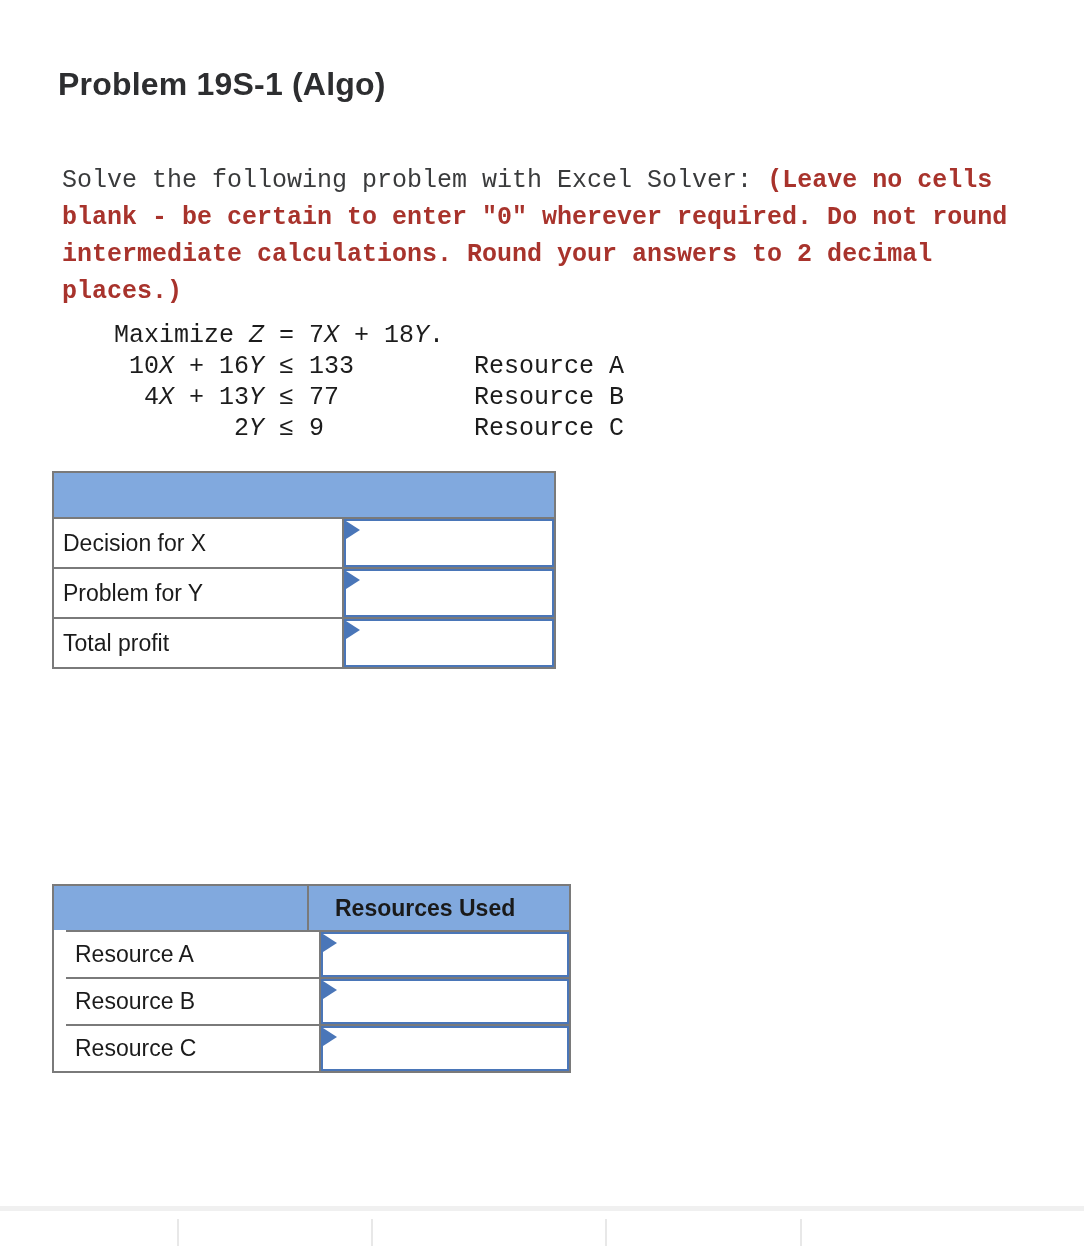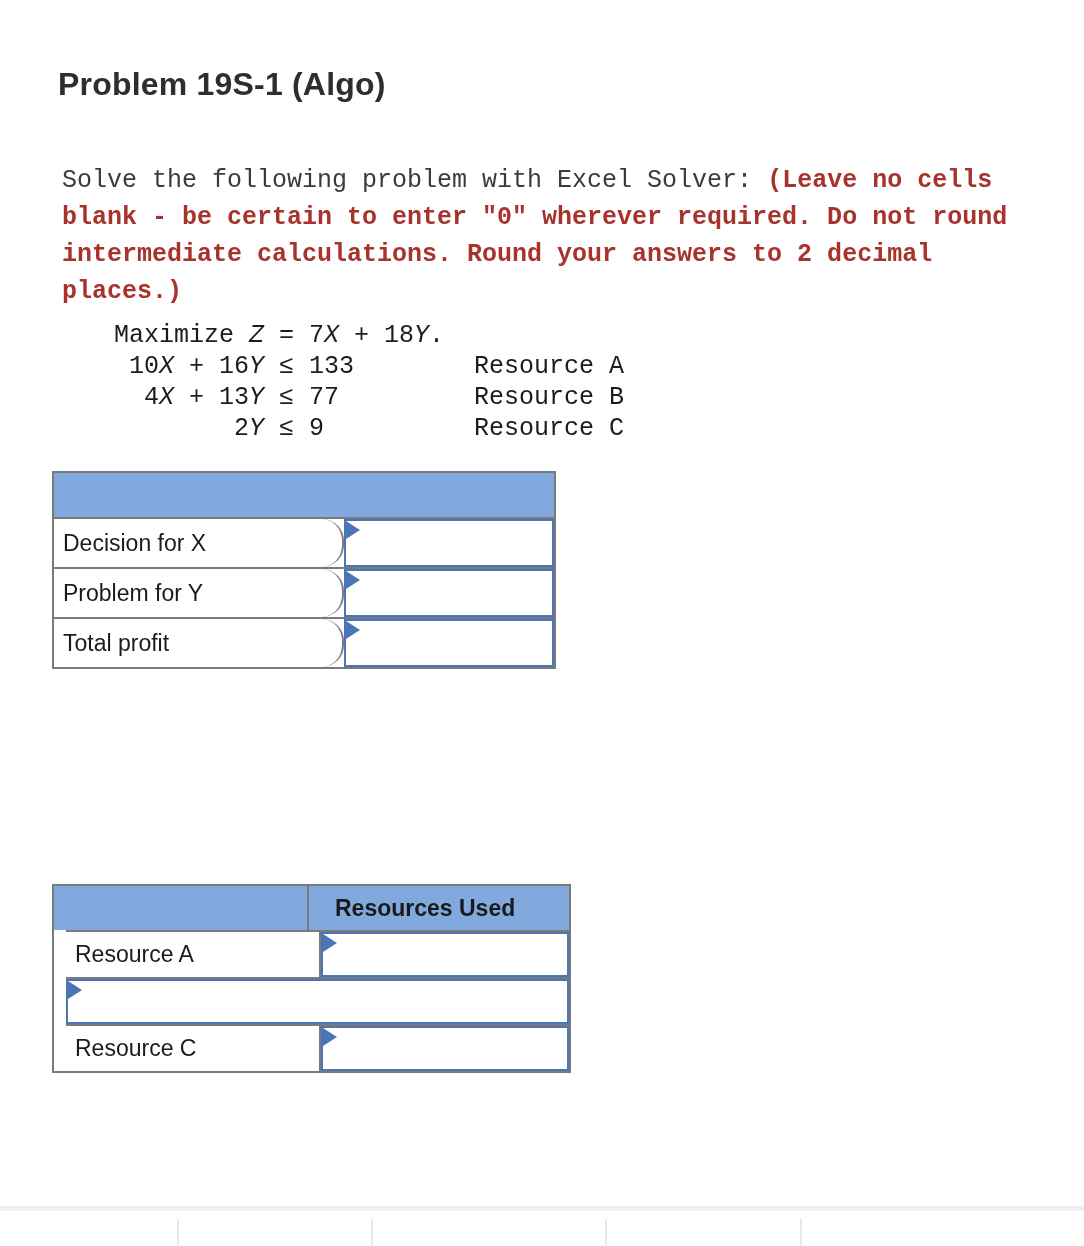"Decision for X" .tbl-decision .lbl { border-radius: 22px -> none }
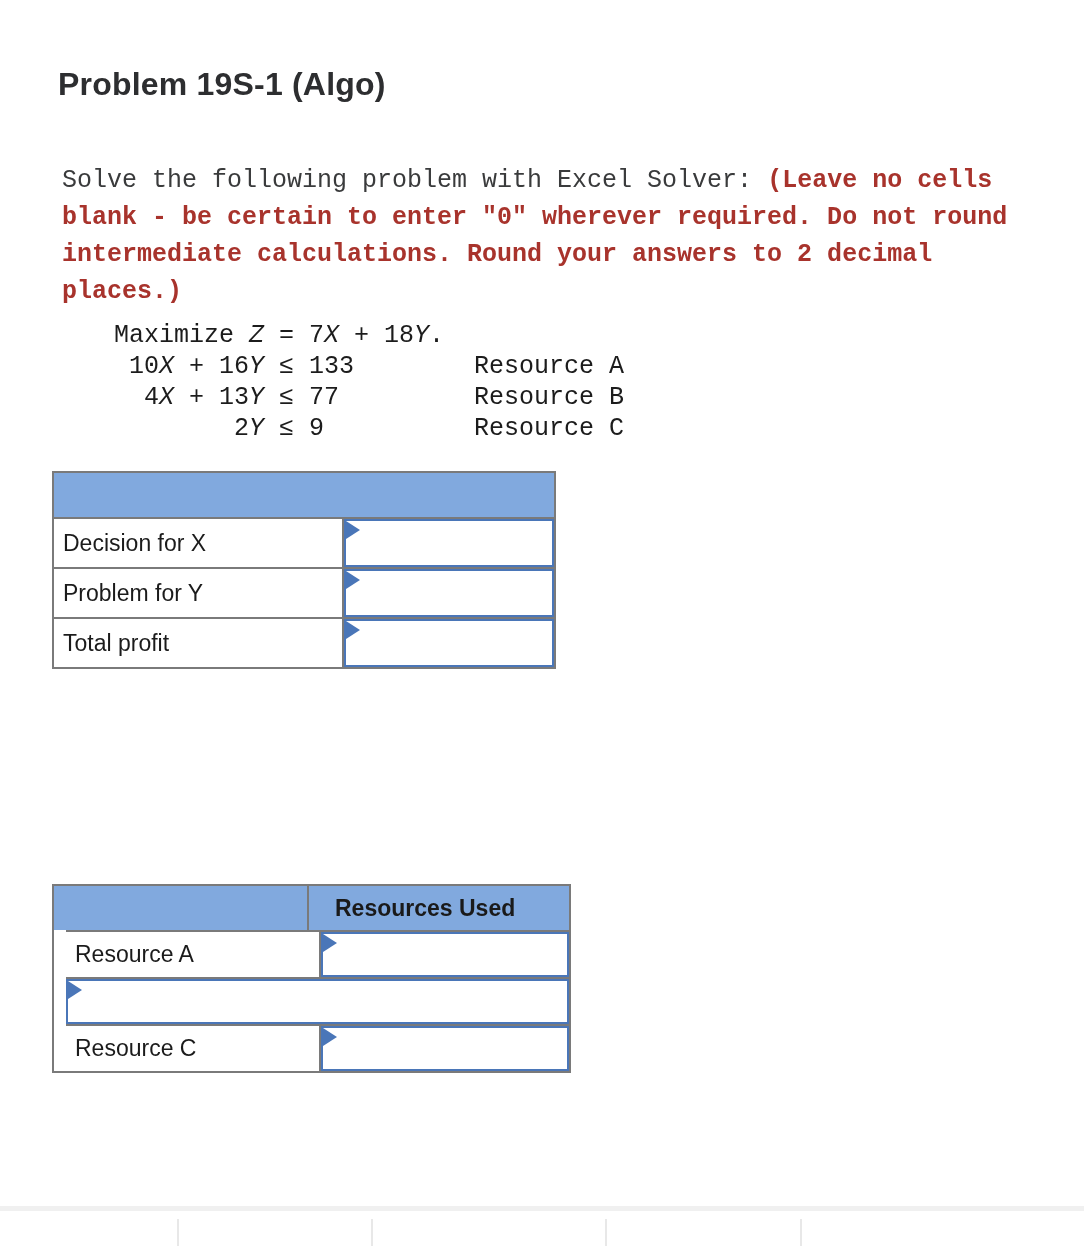"Resource B" div.lbl { html: none -> <div>Resource B</div> }
